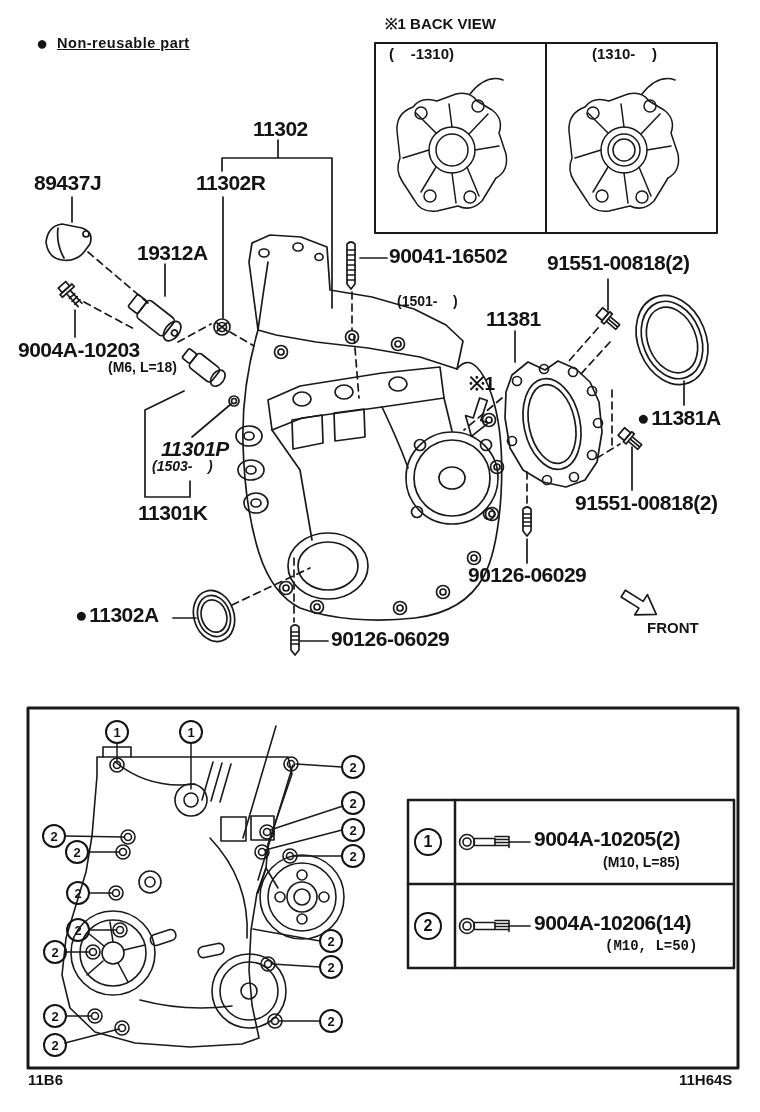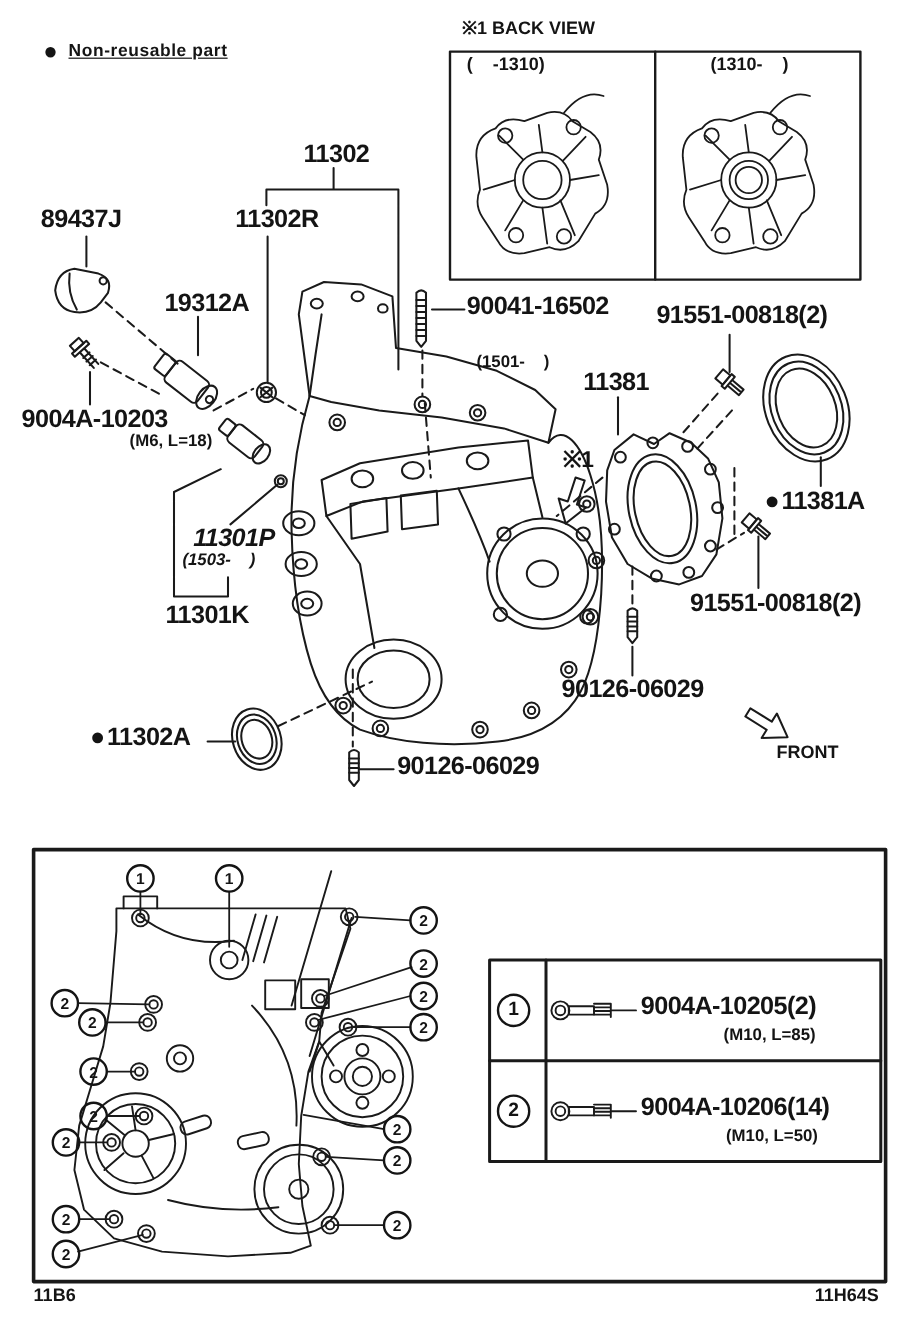"(M10, L=50)" div.lbl { font-family: none -> Liberation Mono, monospace }
